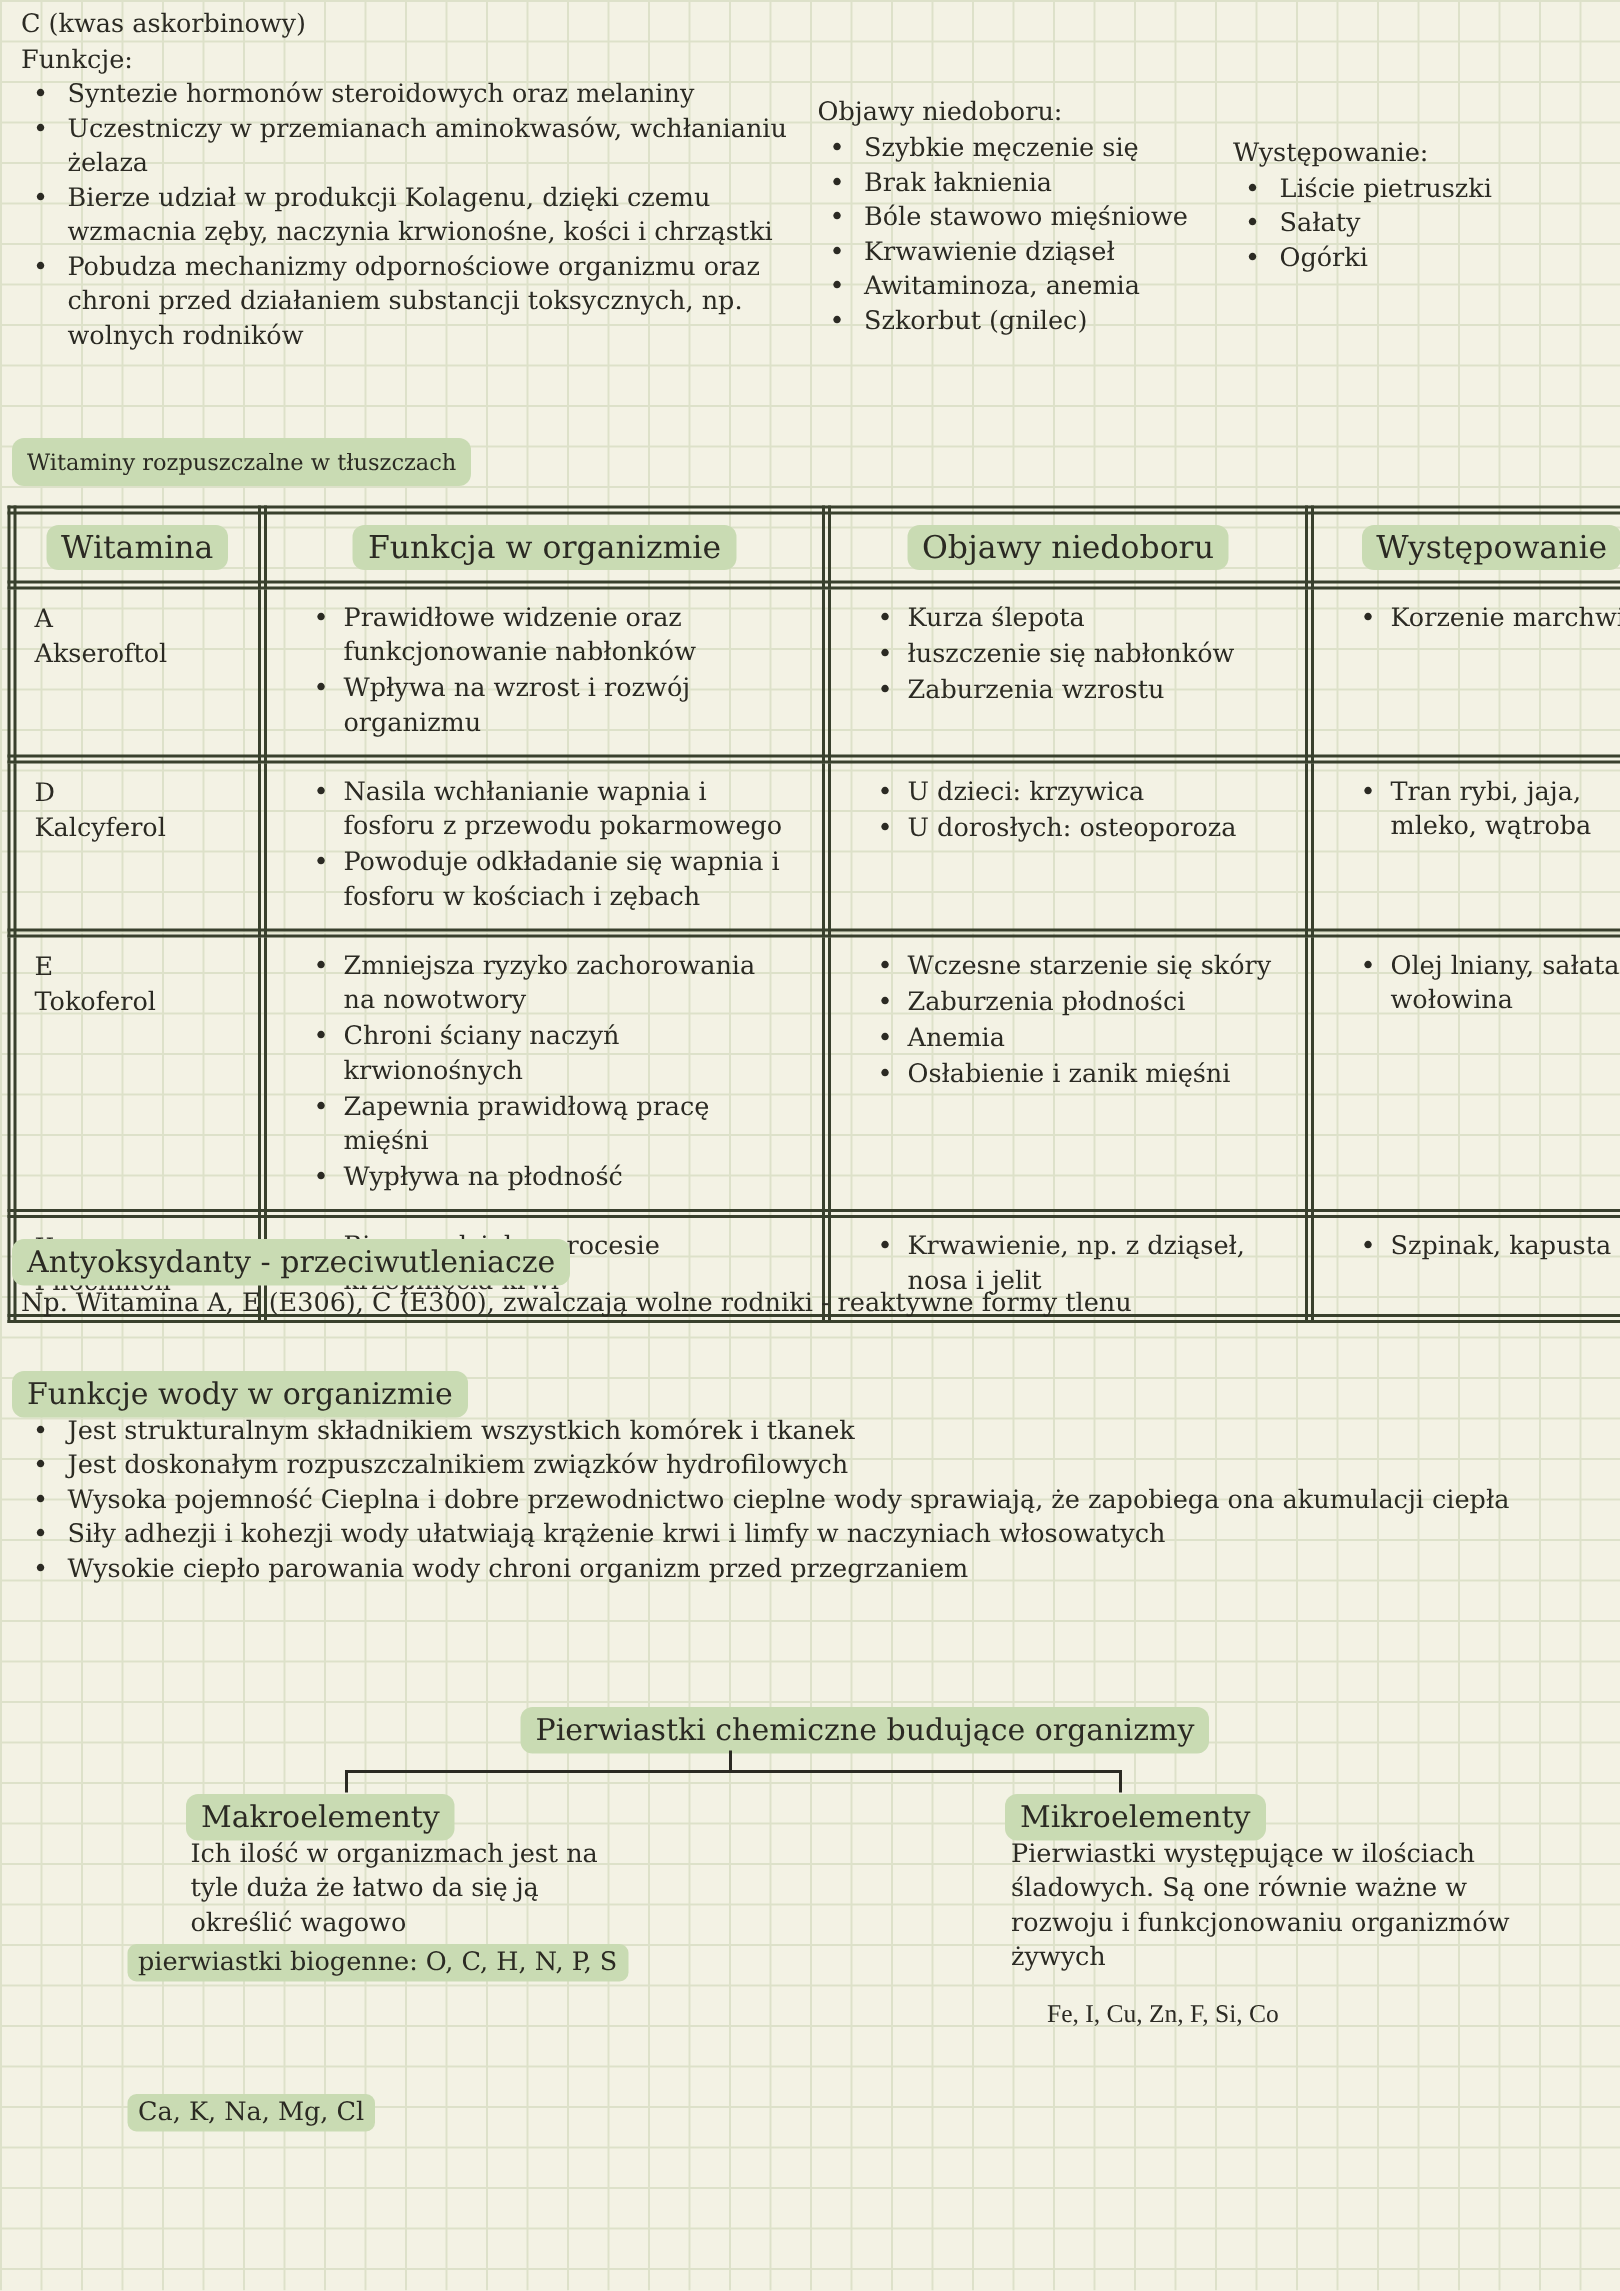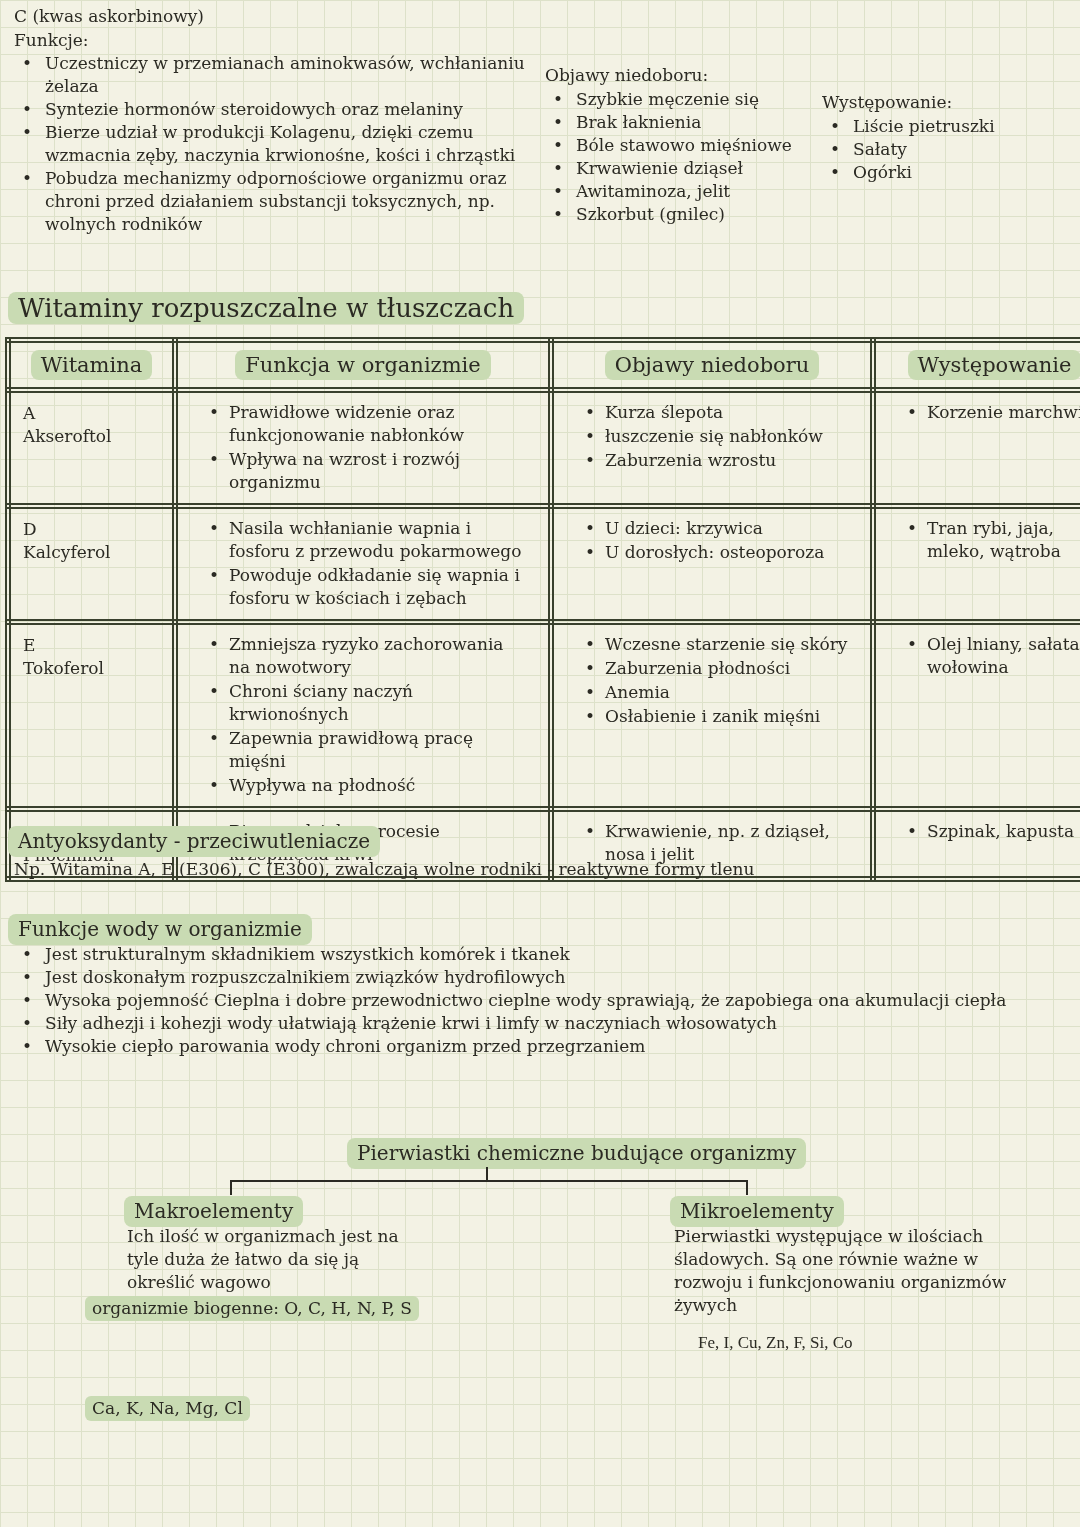"Uczestniczy w przemianach aminokwasów," li { order: before "Syntezie hormonów steroidowych oraz" -> after "Syntezie hormonów steroidowych oraz" }
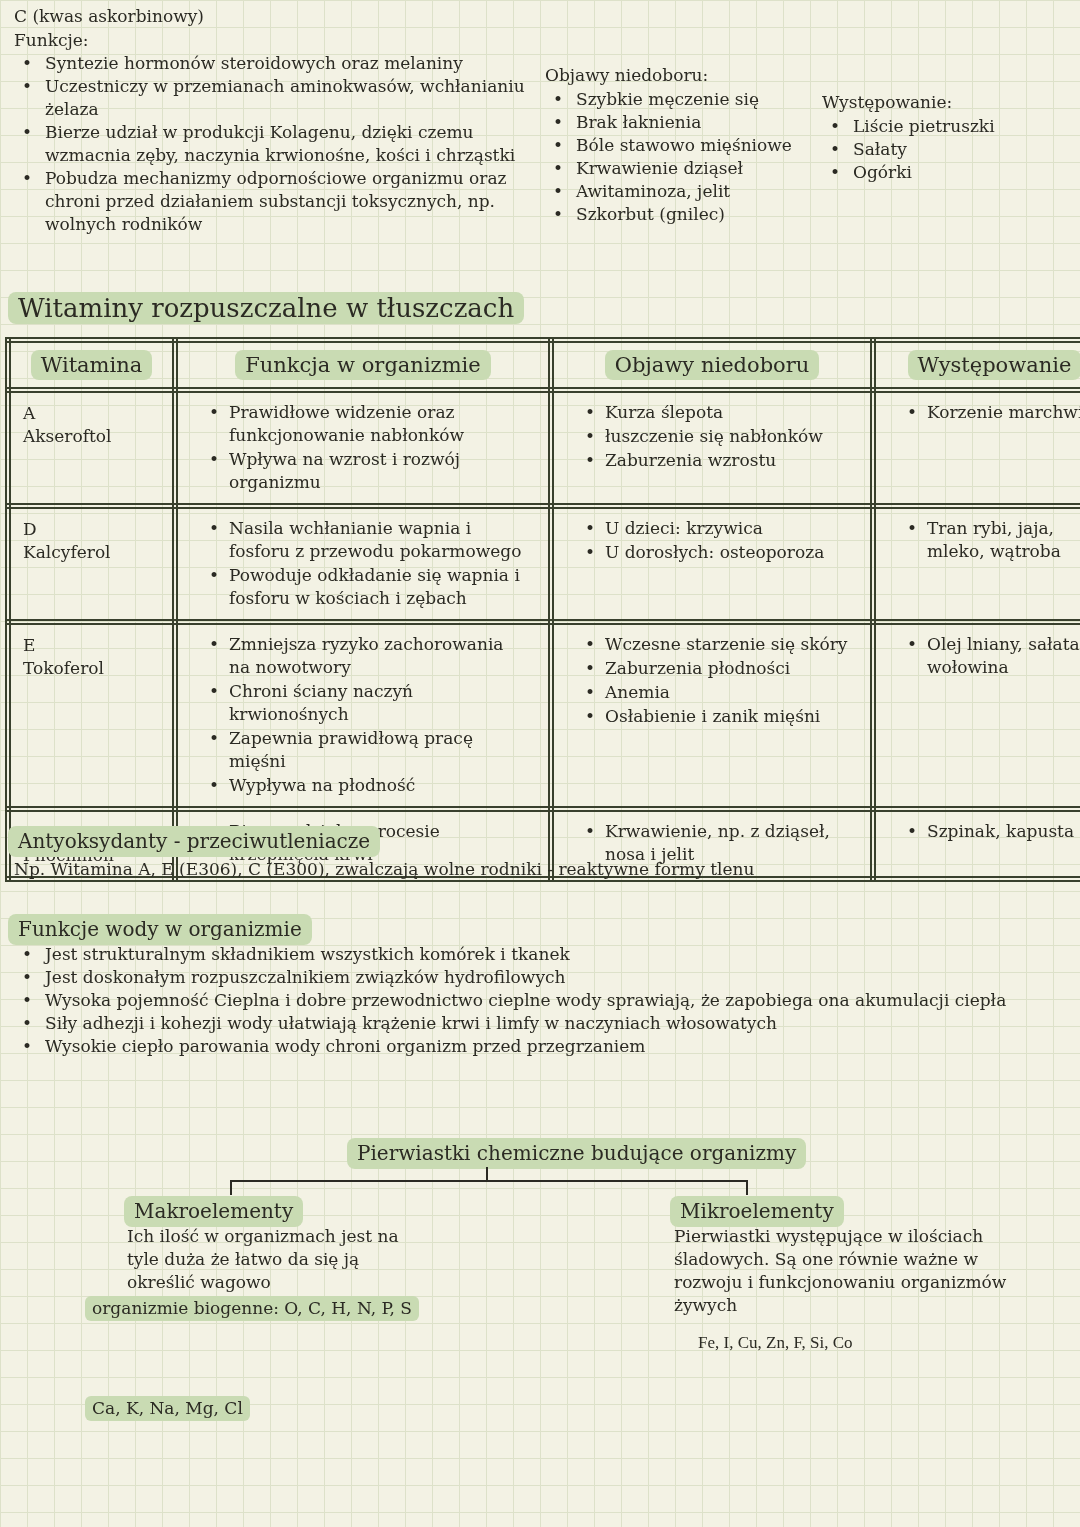"Awitaminoza, jelit" li { text: jelit -> anemia }
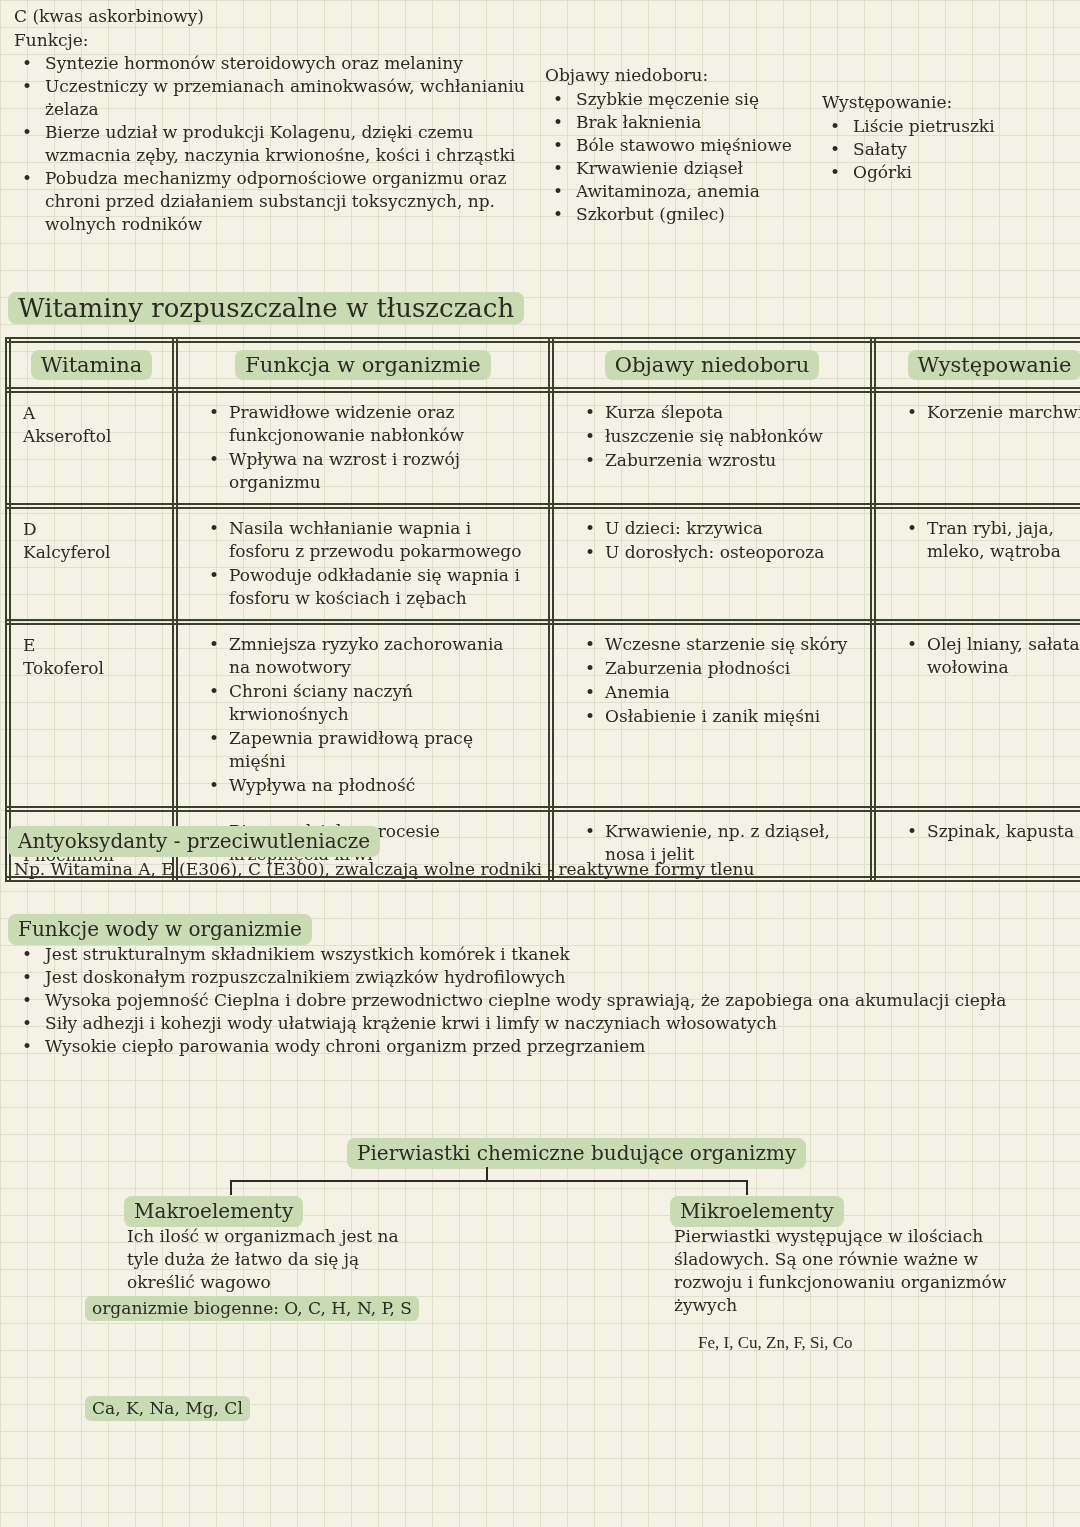"Witaminy rozpuszczalne w tłuszczach" .heading { font-size: 26px -> 15px }
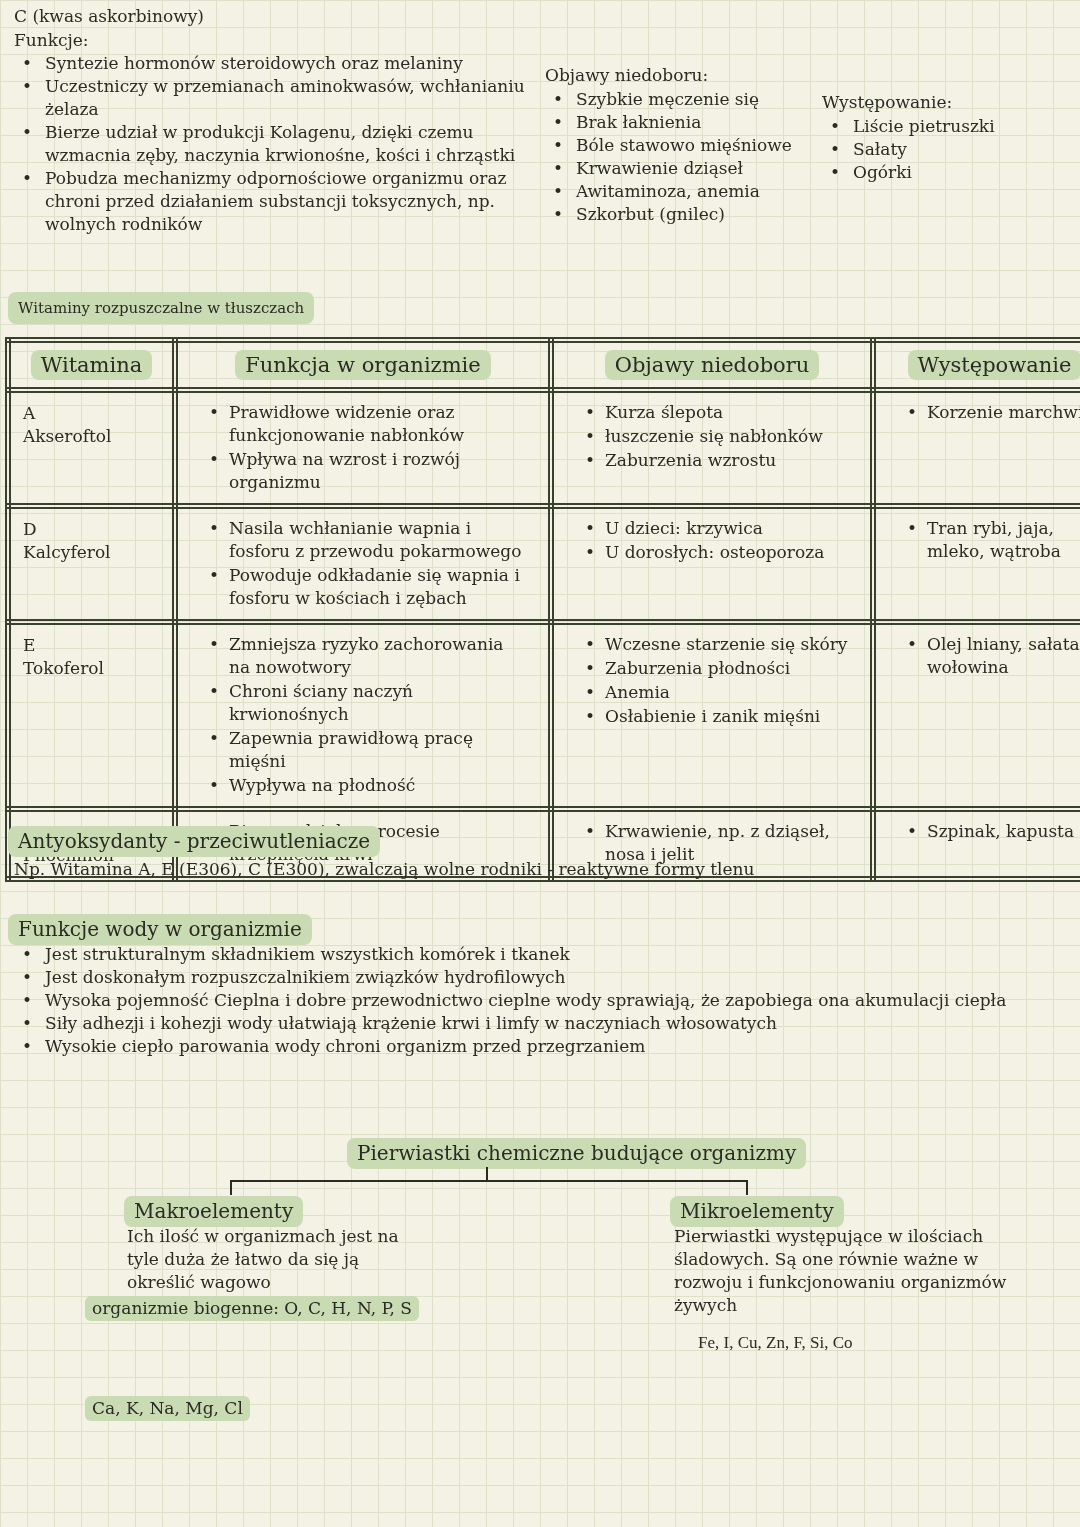"organizmie biogenne: O, C, H," span.hl-sm { text: organizmie -> pierwiastki }
